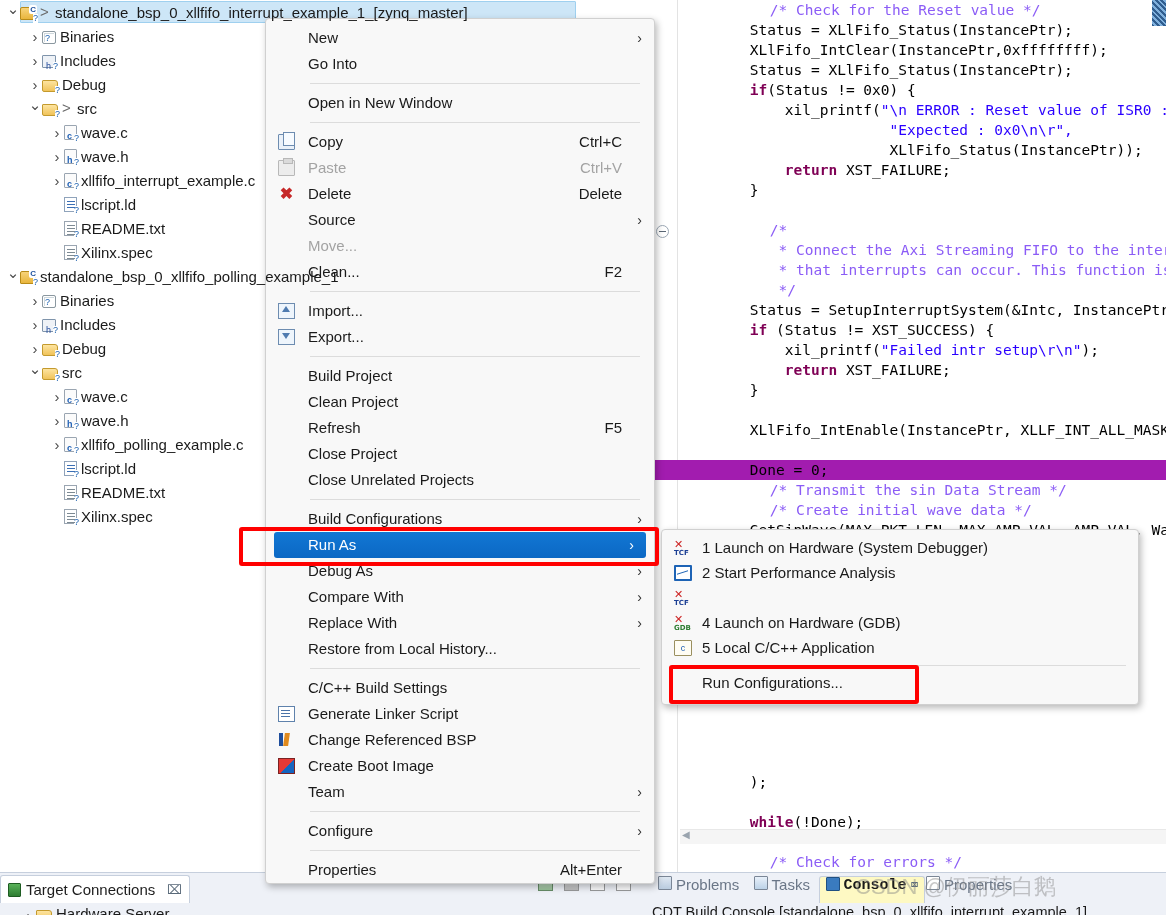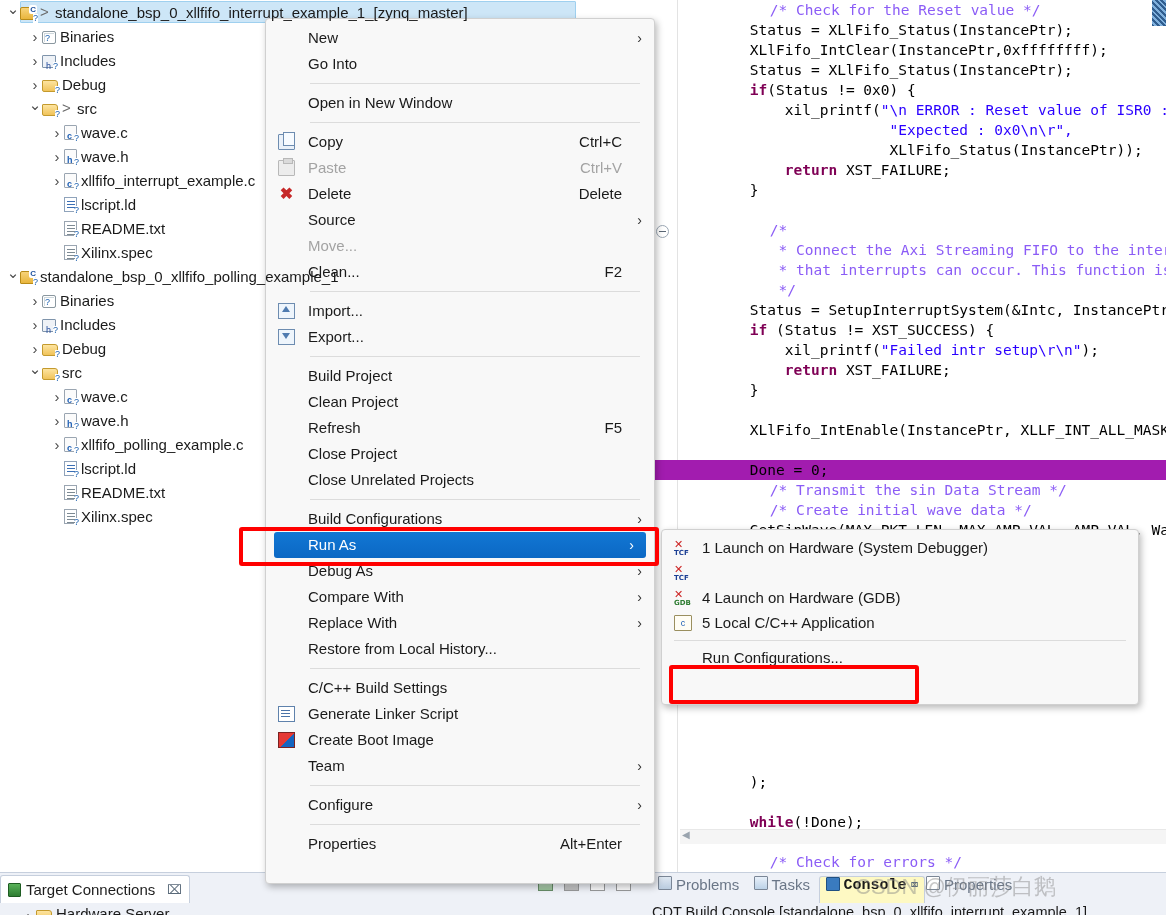"2 Start Performance Analysis" div.smi { html: none -> <div><span></span><span>2 Start Performance Analysis</span></div> }
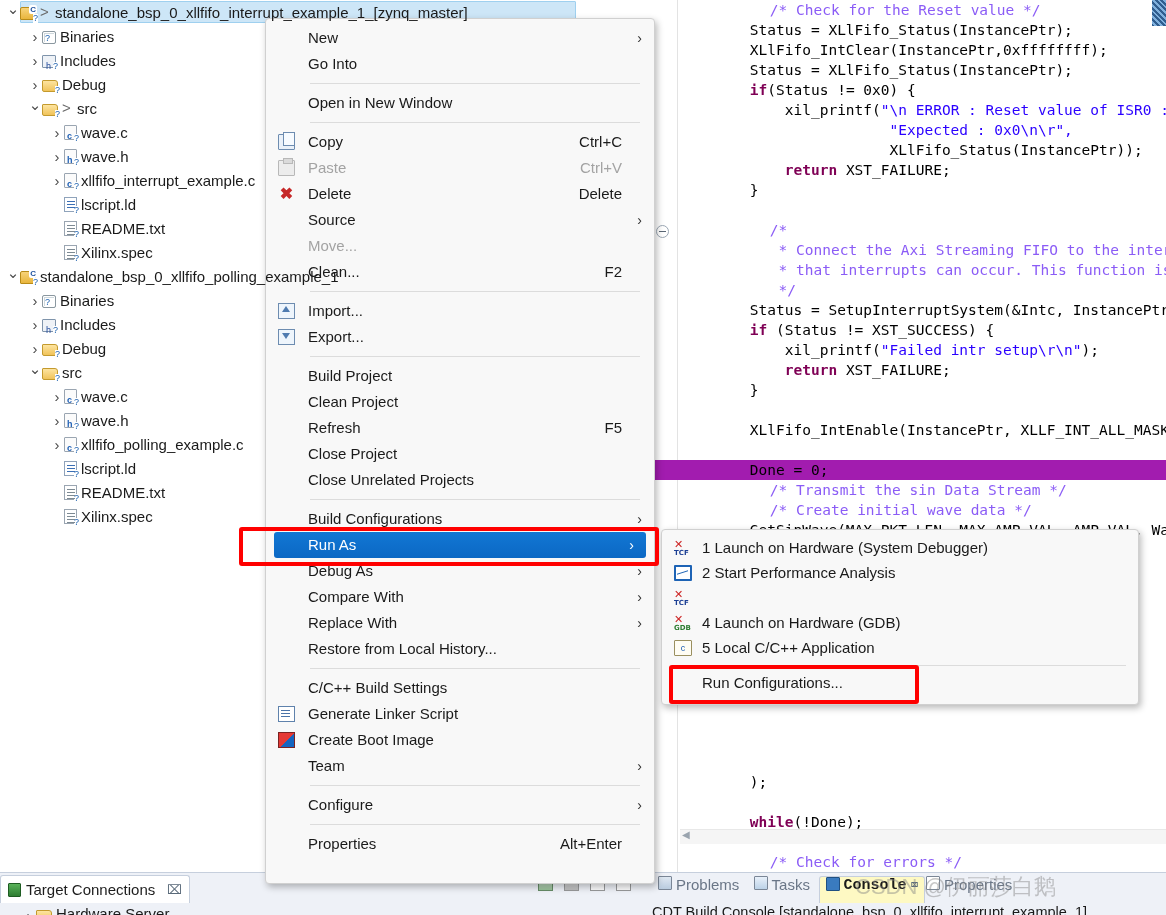"Change Referenced BSP" div.mi { html: none -> <div><span></span><span>Change Referenced BSP</span></div> }
